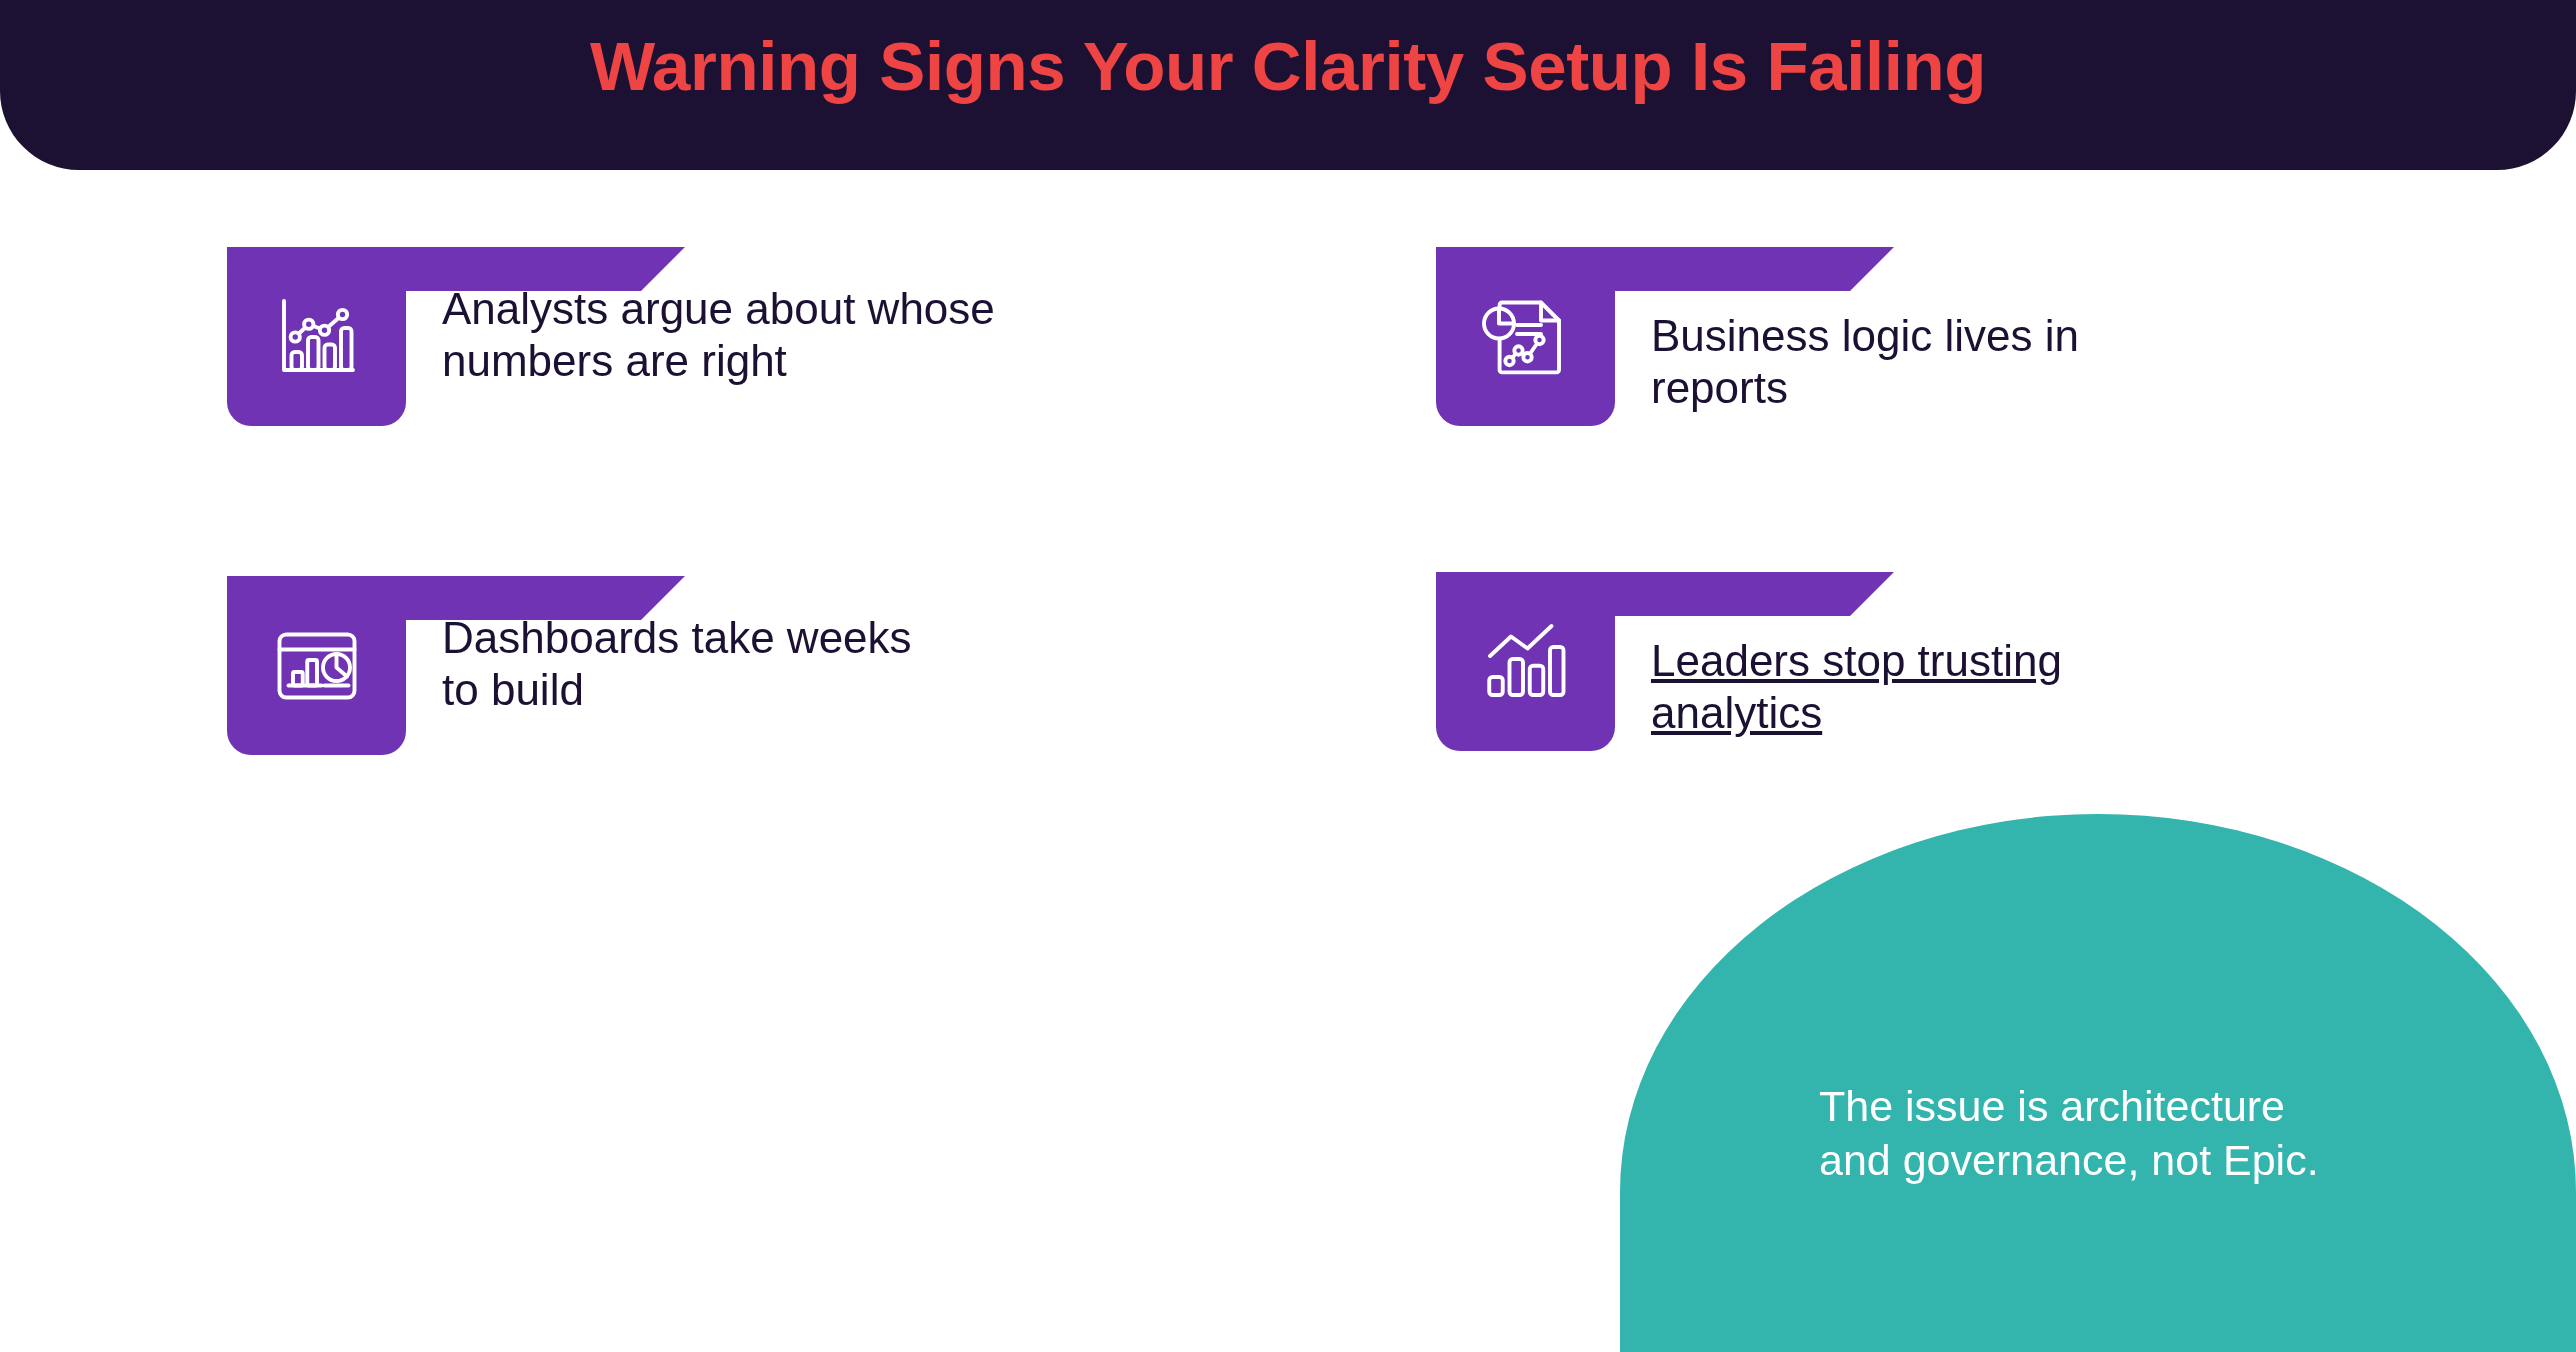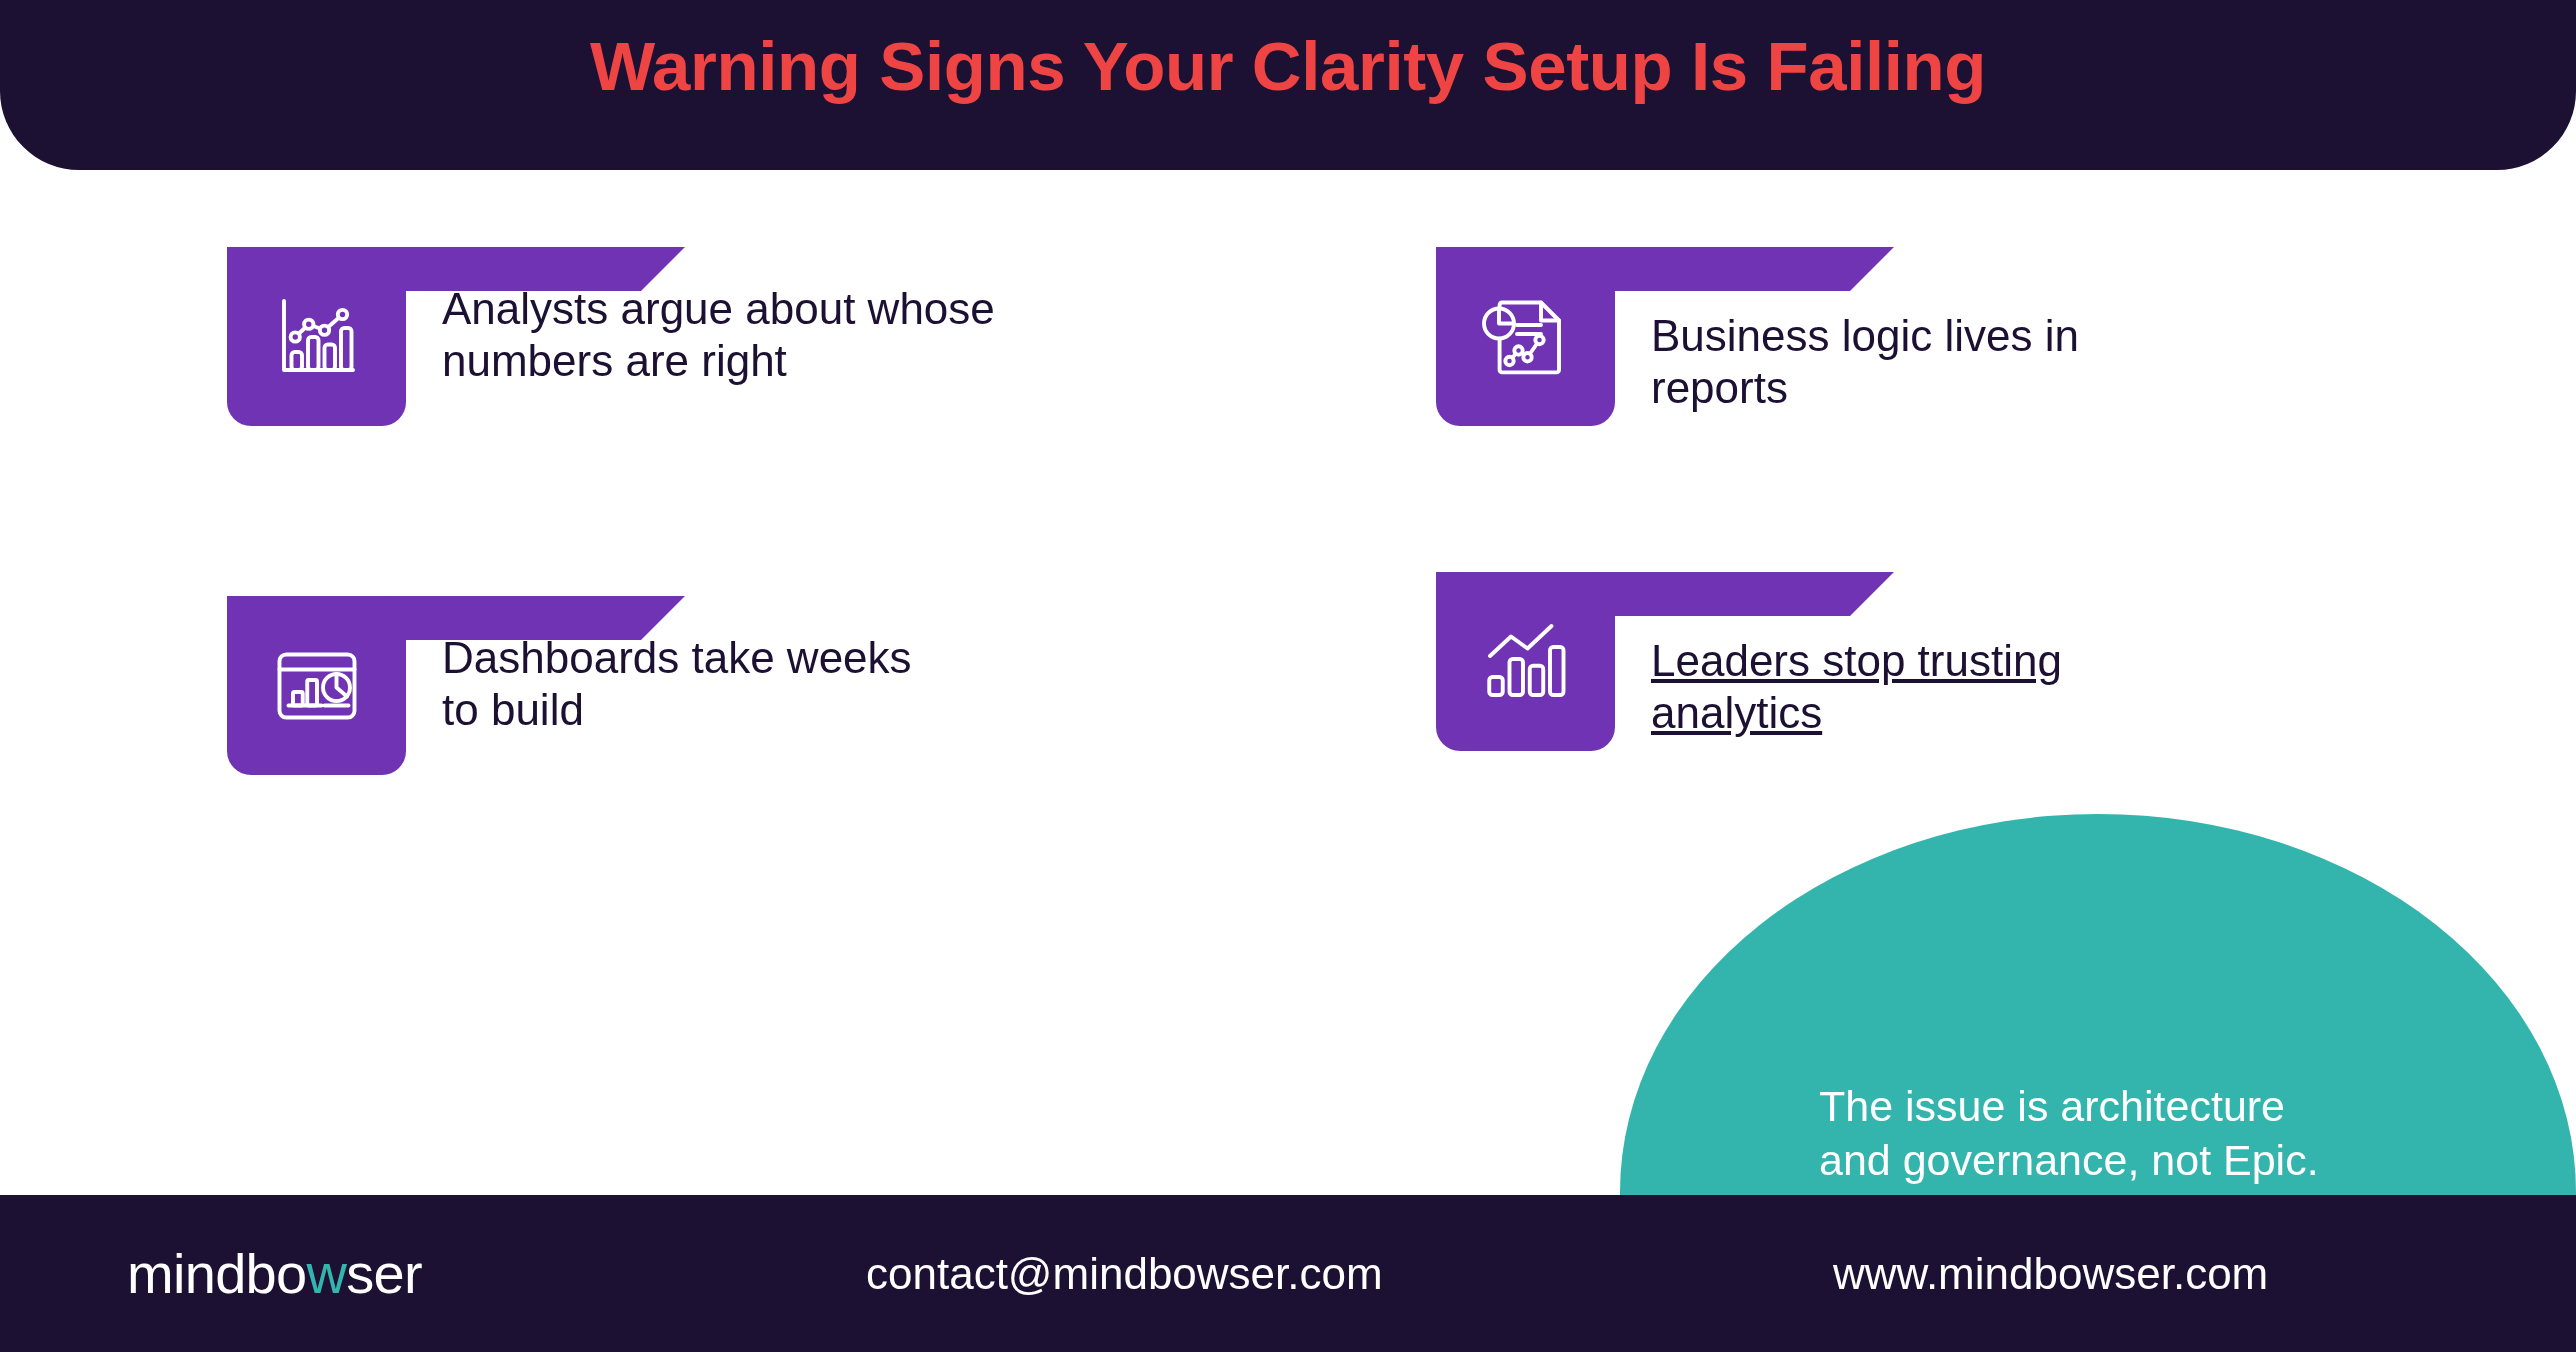"Dashboards take weeks" div.item { top: 596px -> 576px }
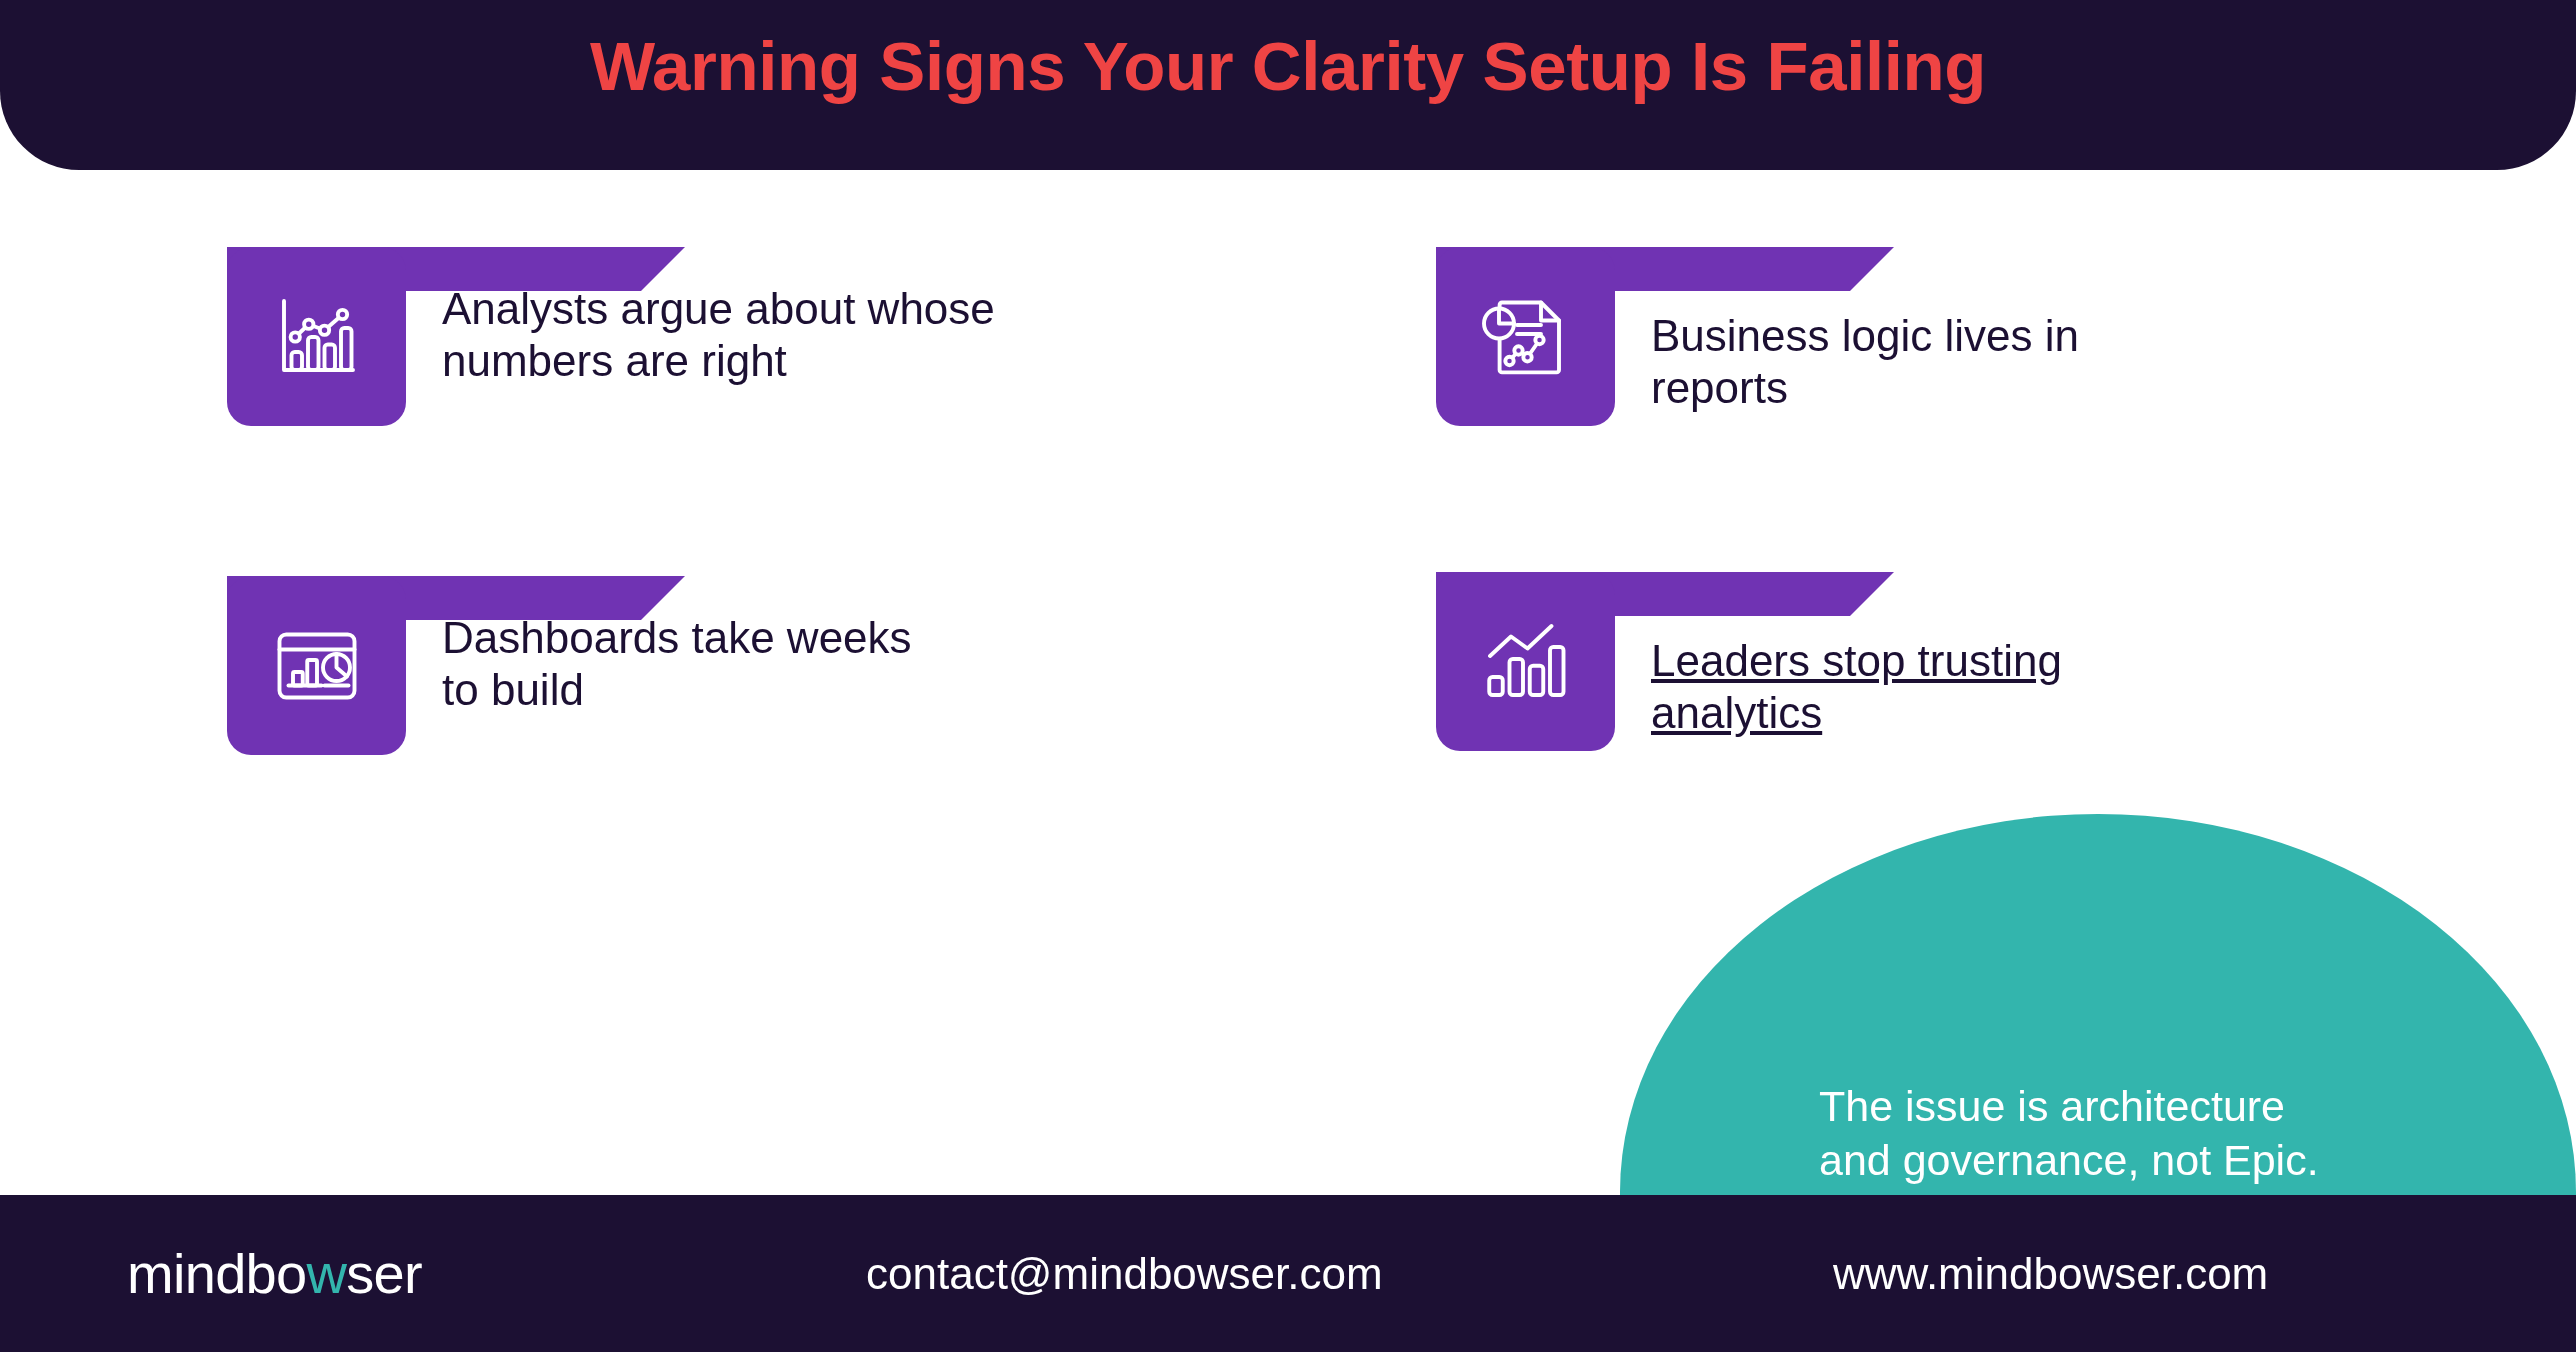"mindbowser" div.footer-bar { html: <div> <div><span>mindbo</span><span>w</span><span>ser</span></div> <div>contact@mindbowser.com</div> <div>www.mindbowser.com</div> </div> -> none }
